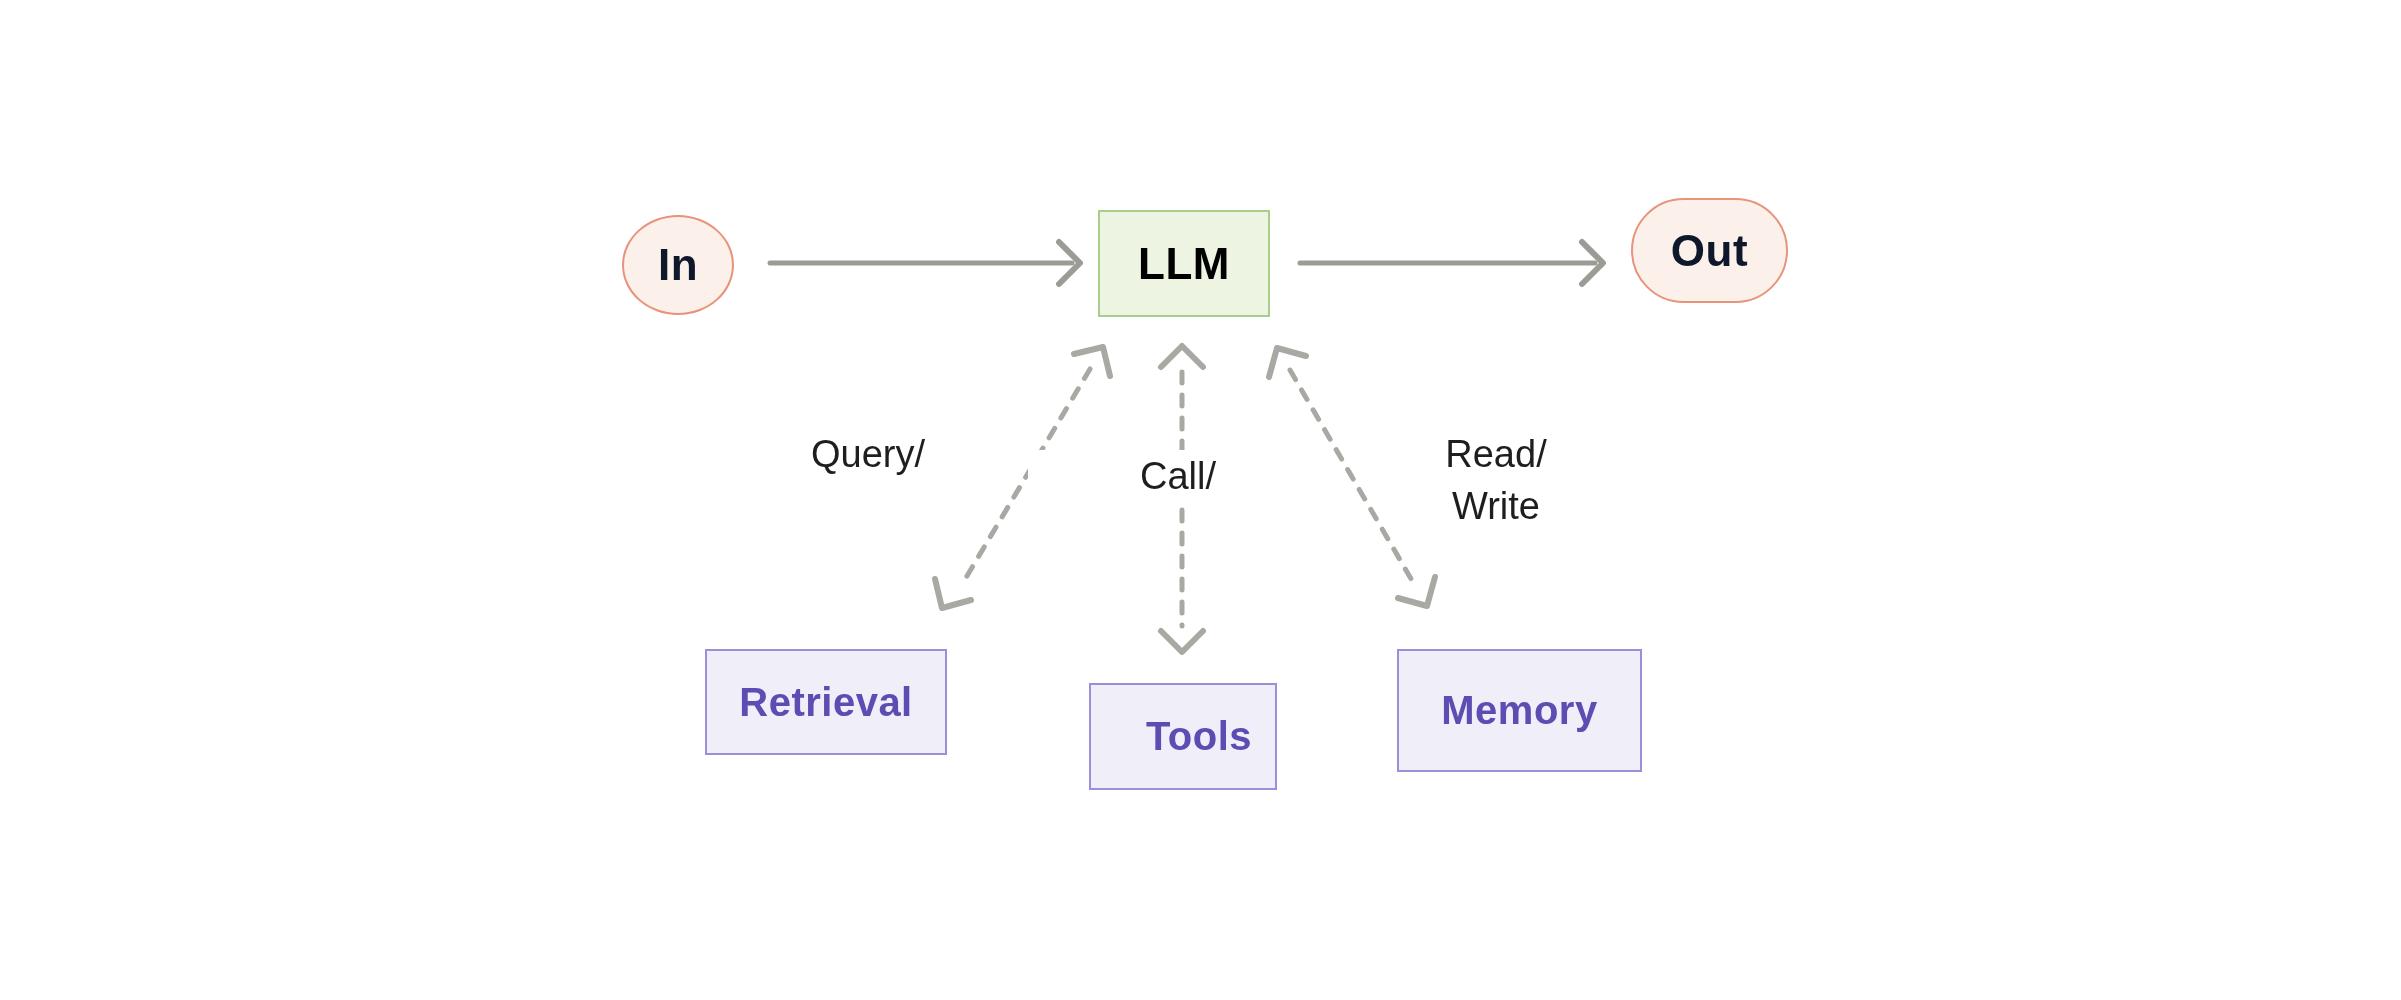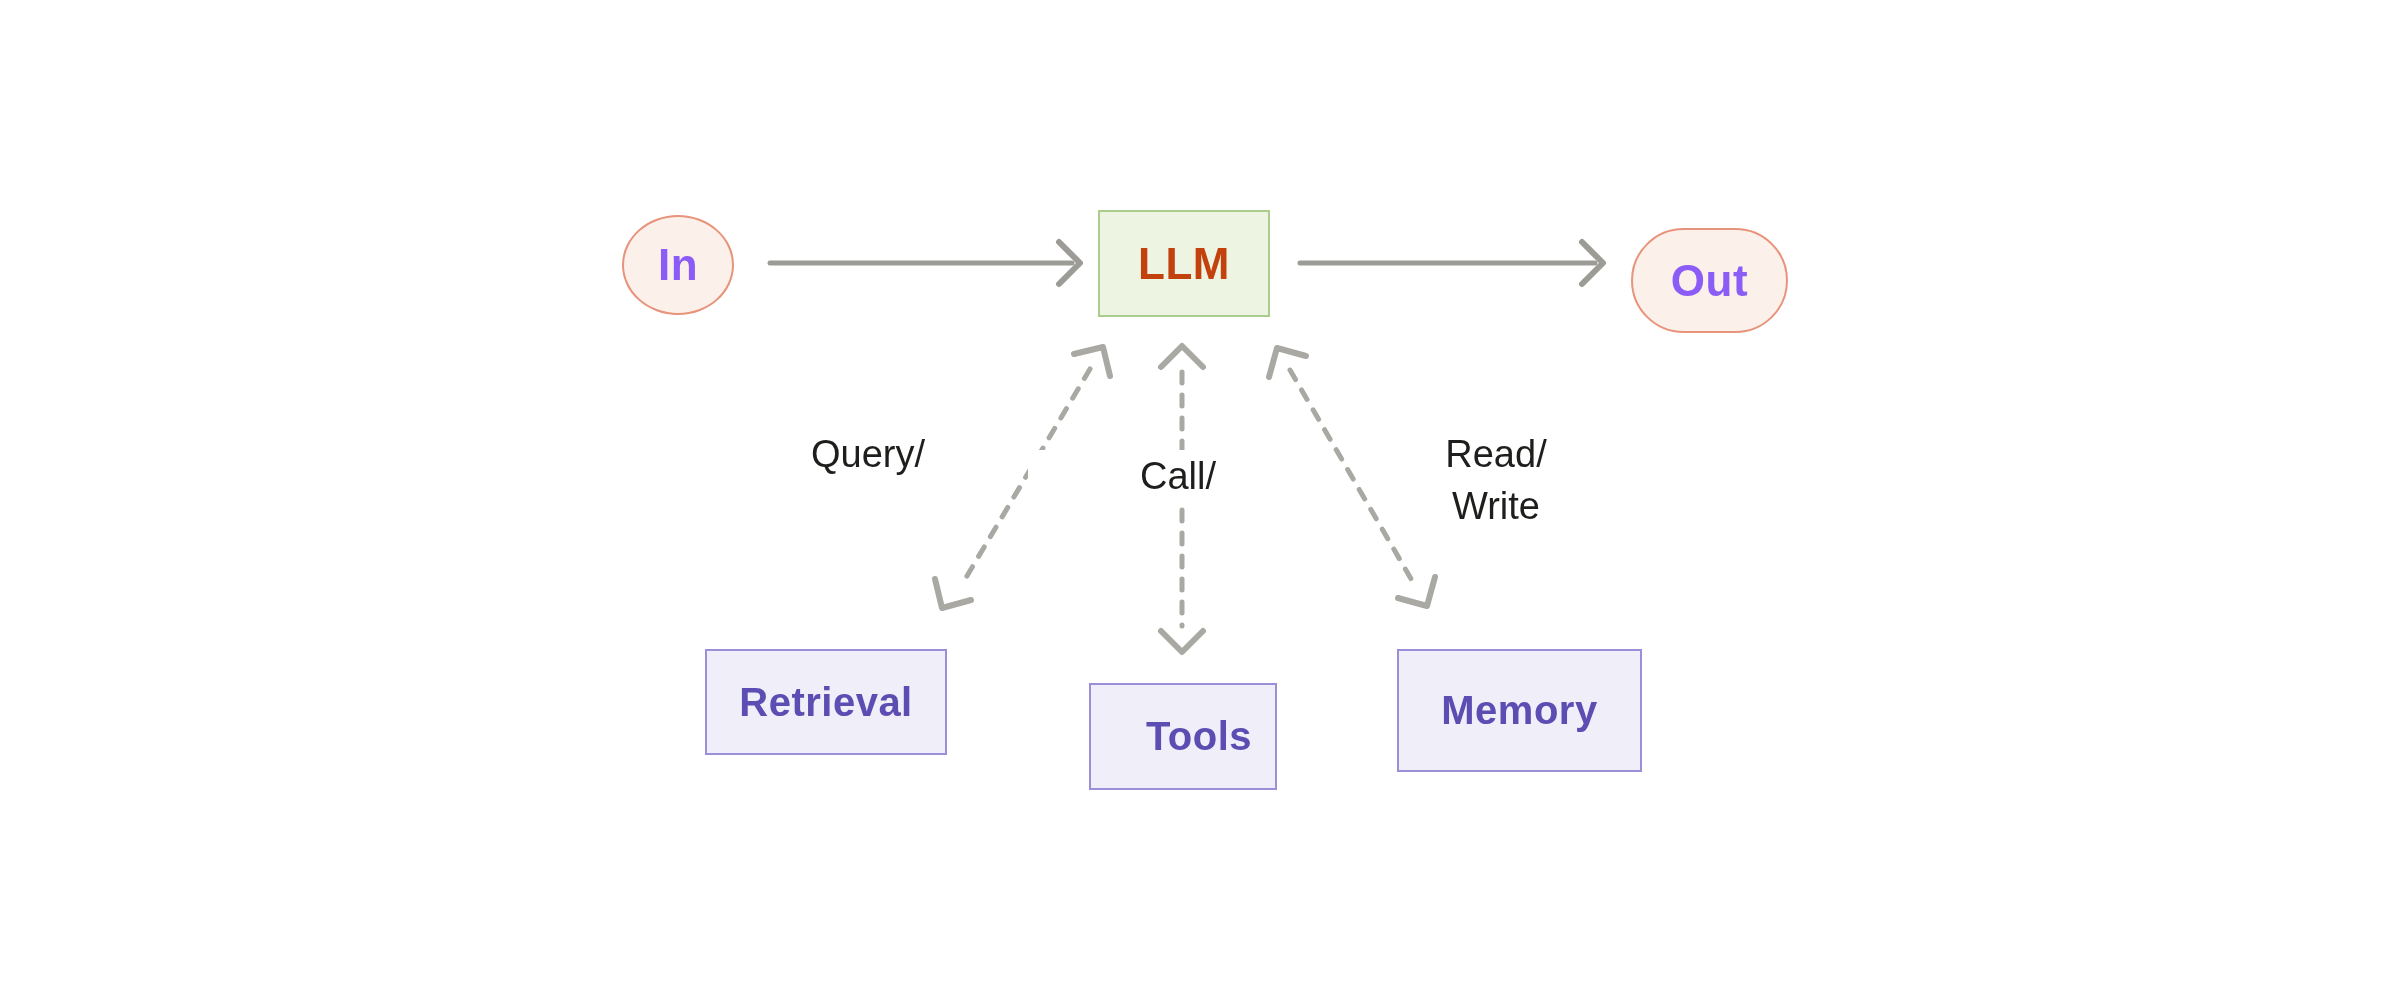"In" .node-red { color: #8b5cf6 -> #0f172a }
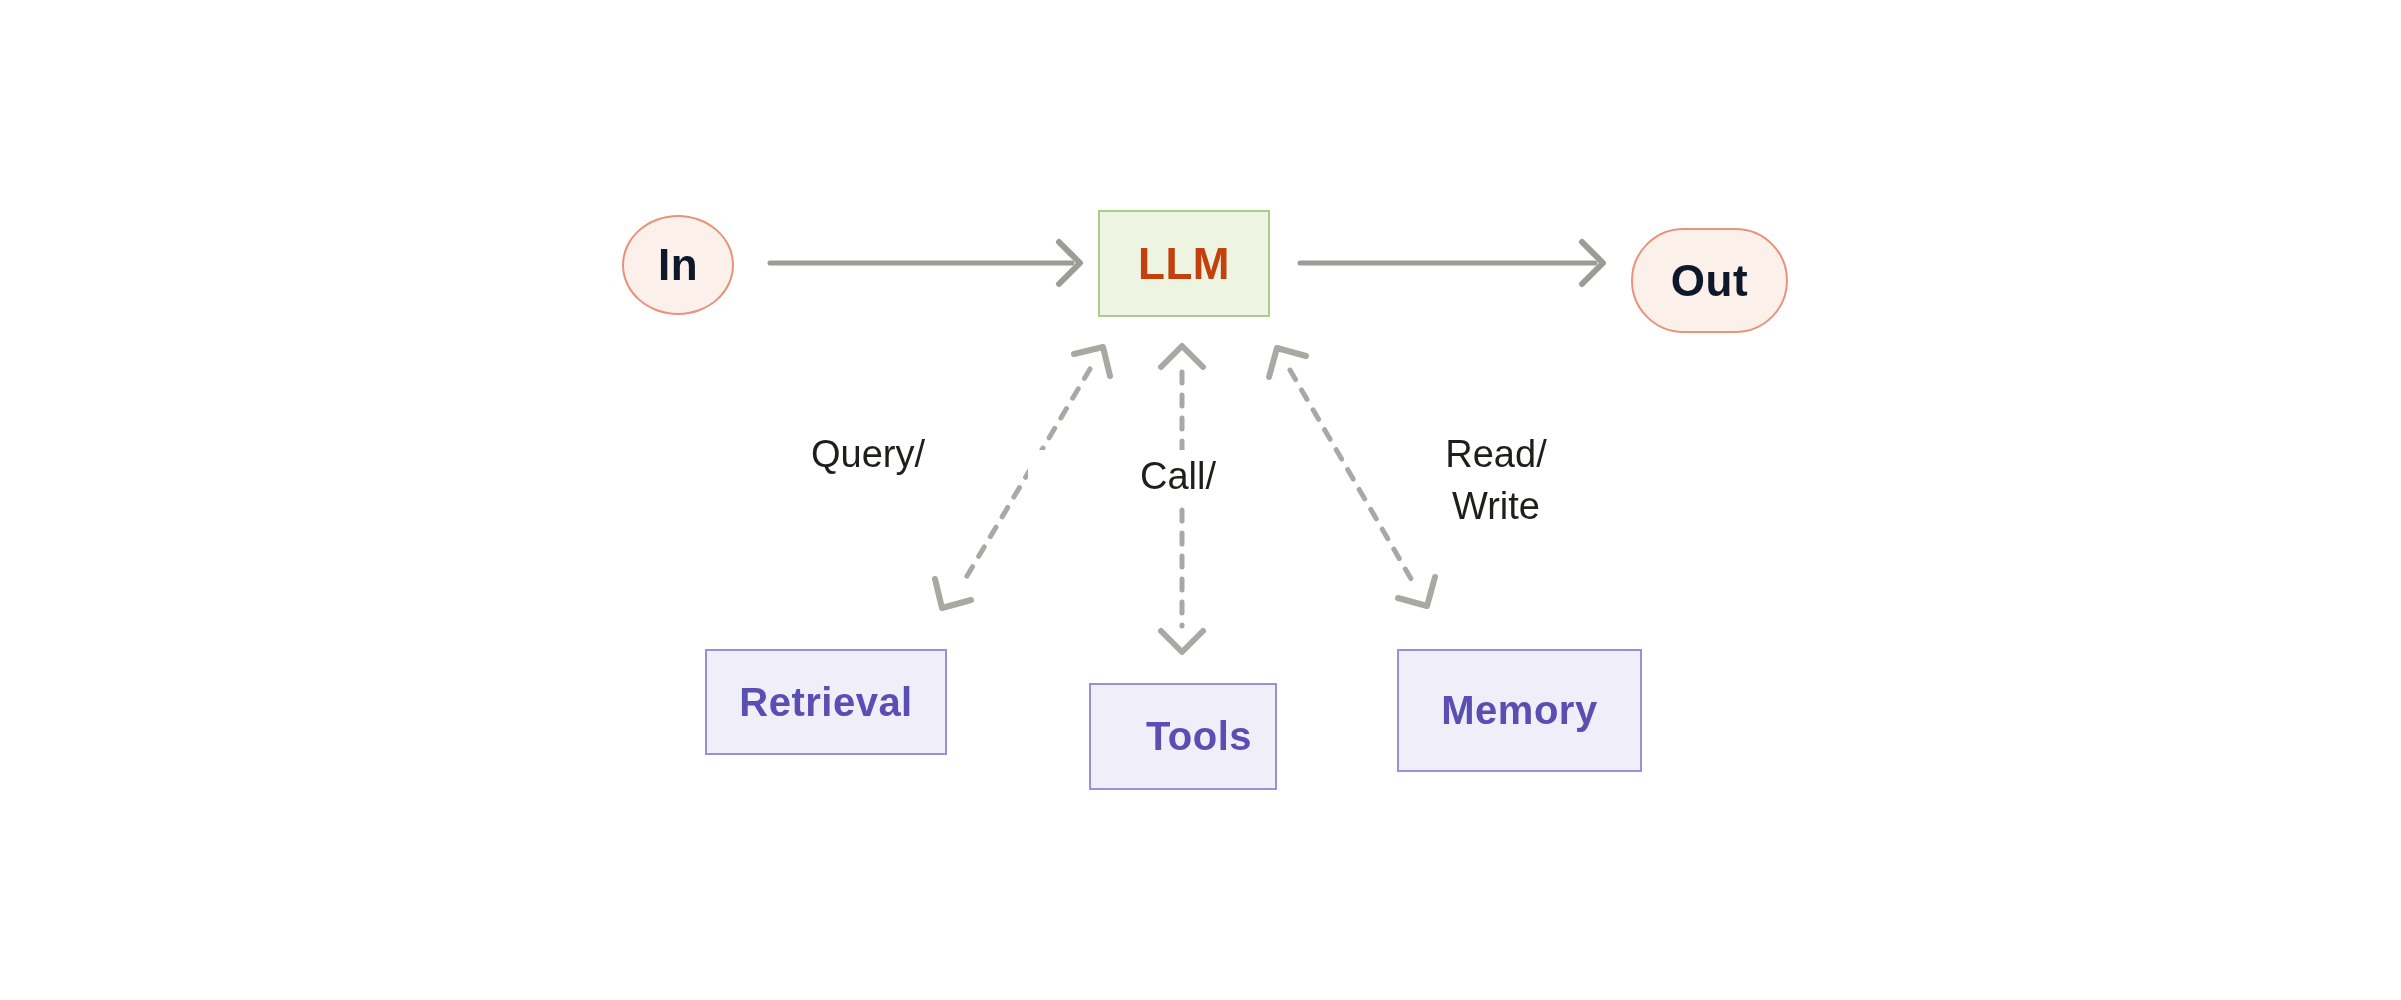"LLM" .node-green { color: #c2410c -> #000000 }
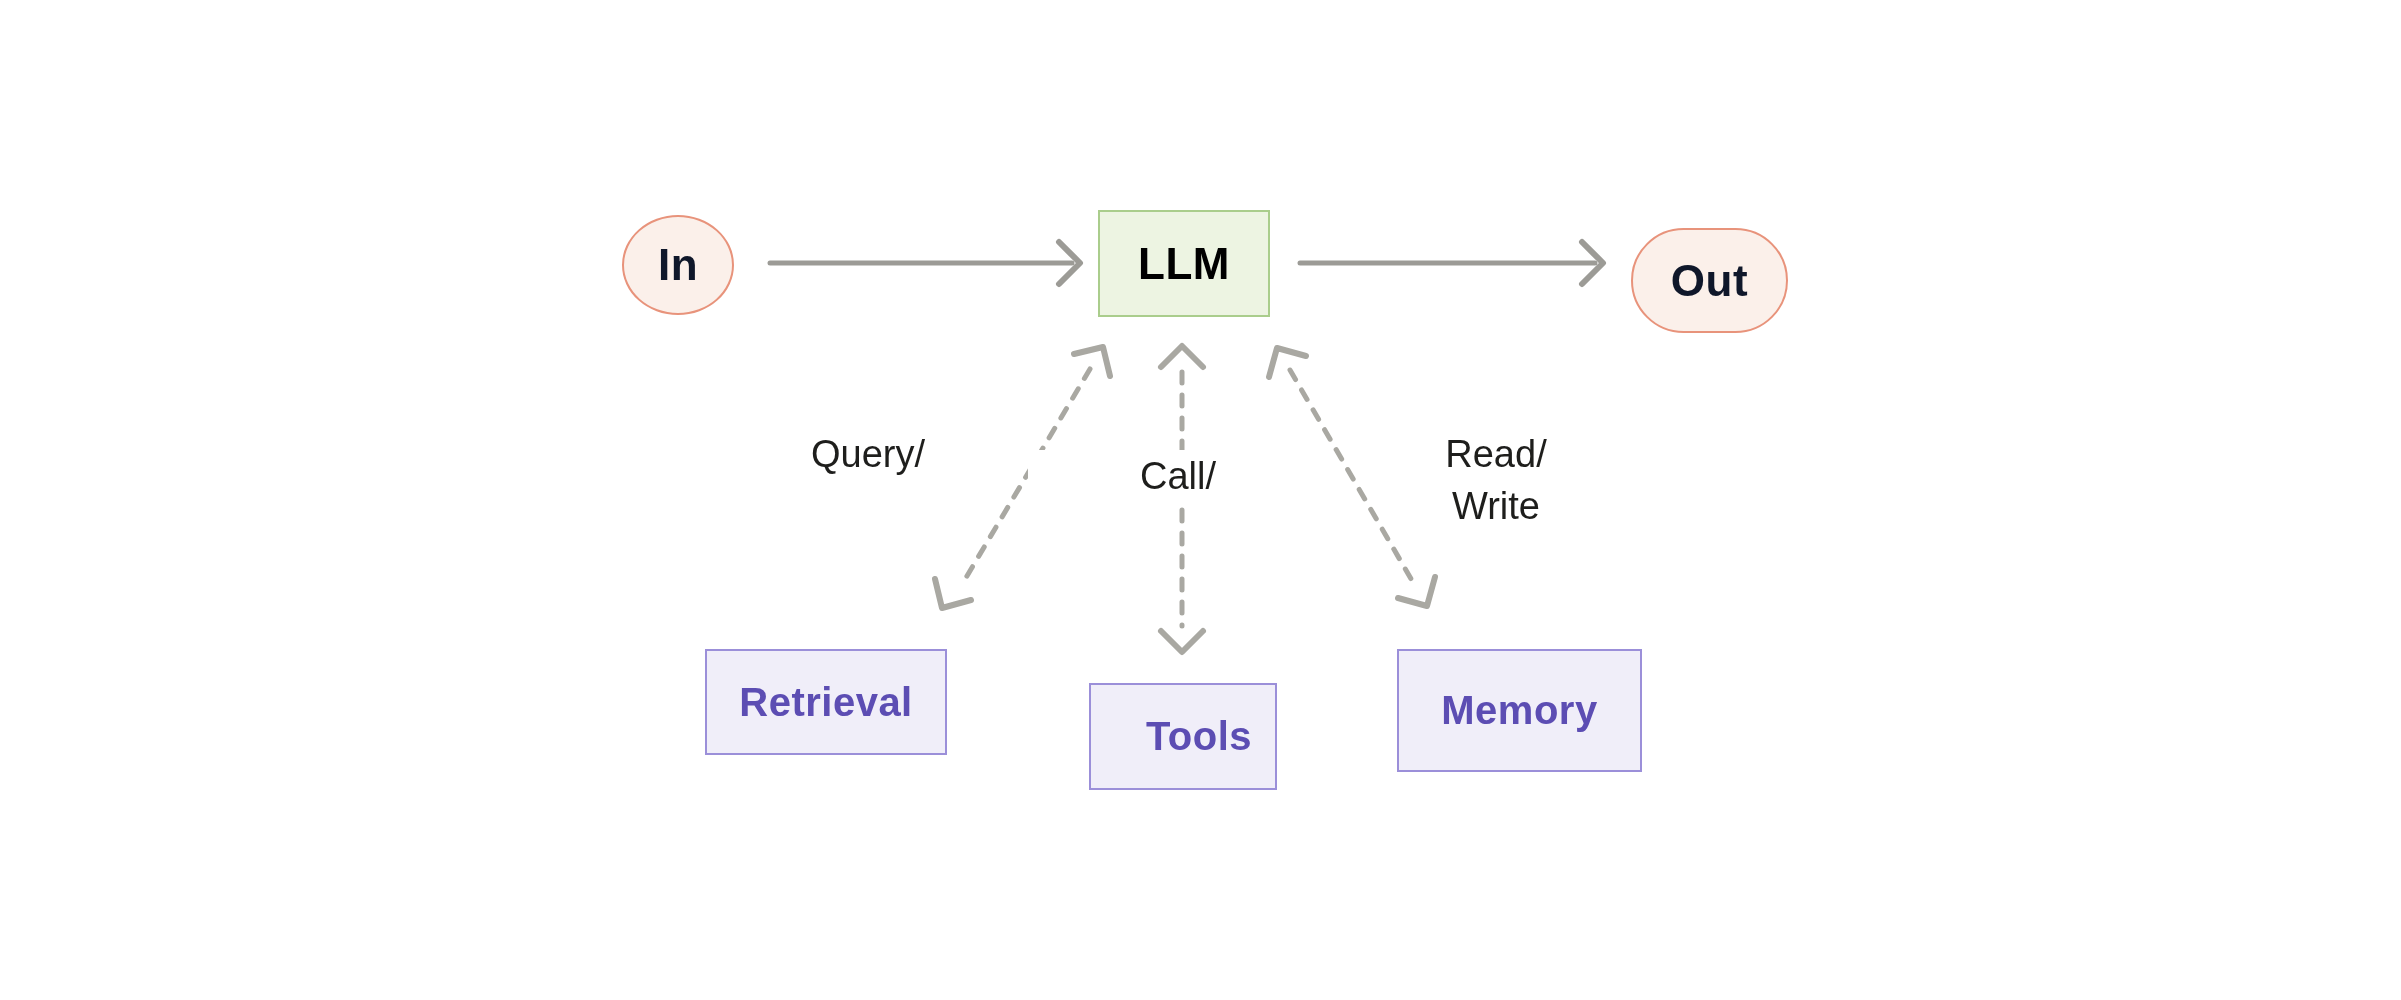"Out" .node-out { top: 228px -> 198px }
